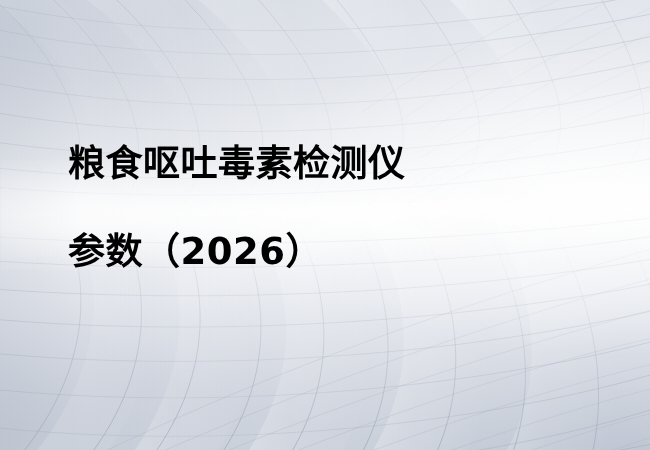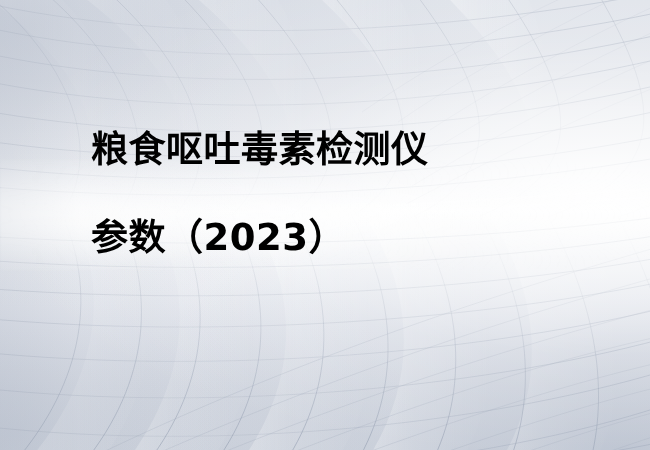"粮食呕吐毒素检测仪" .title-block { margin-left: 23px -> none; top: 106px -> 120px }
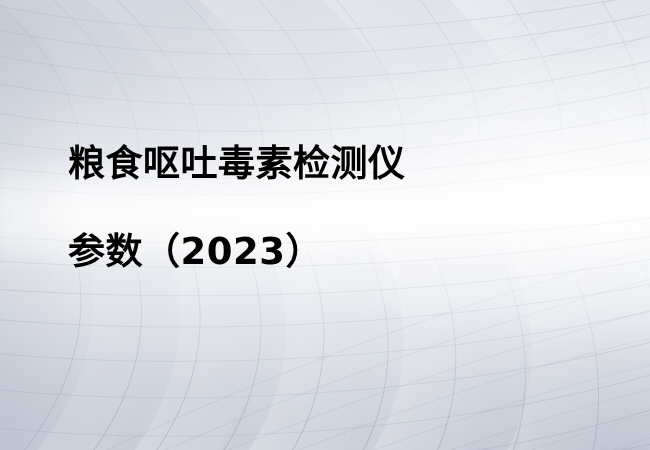"参数（2023）" span.title-line { text: 2023 -> 2026 }
